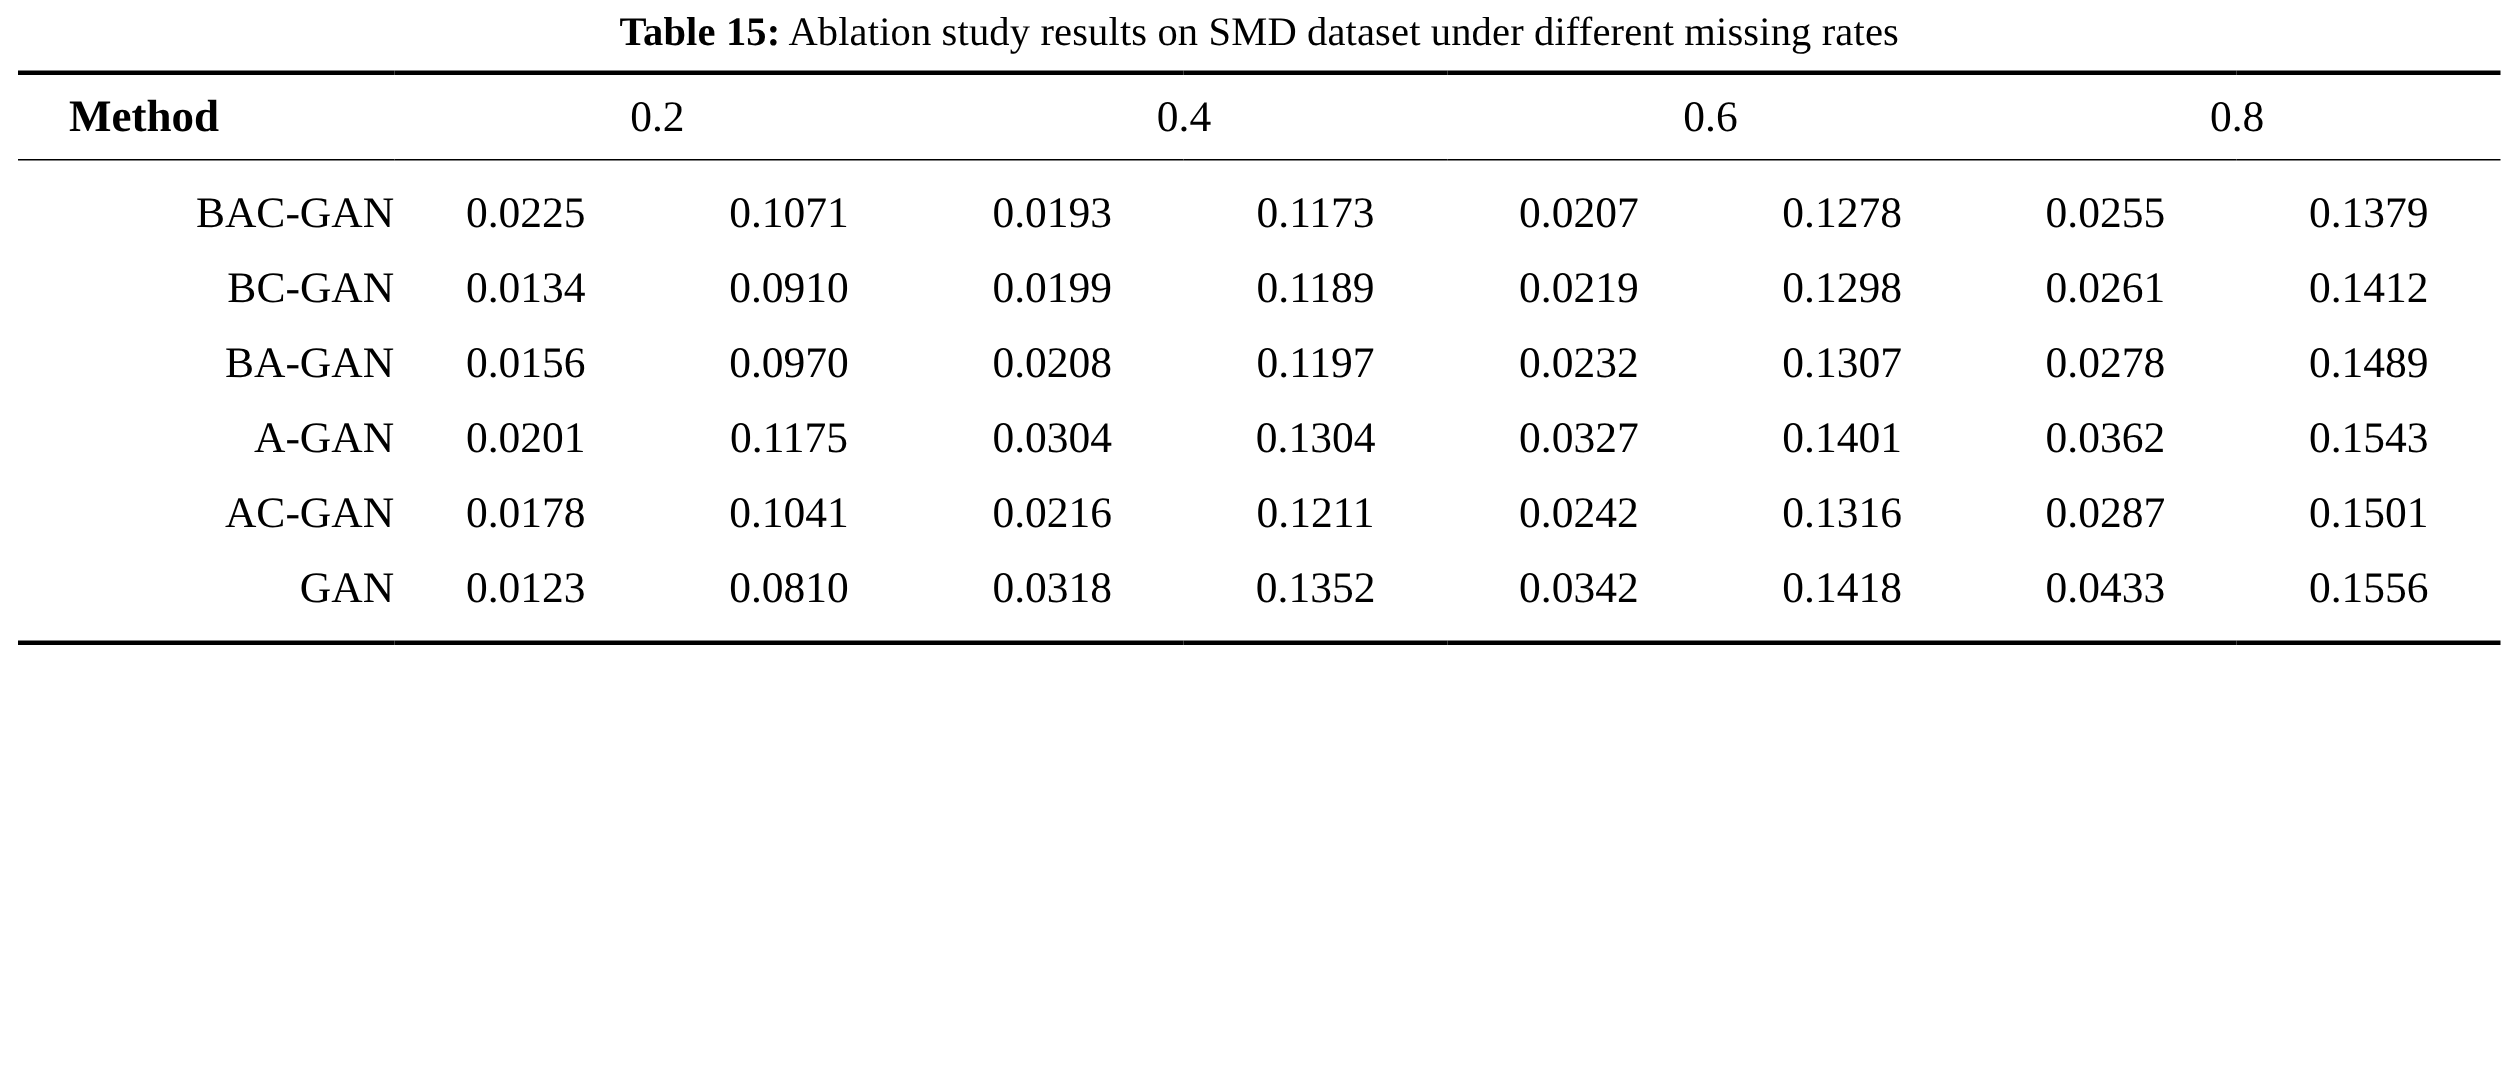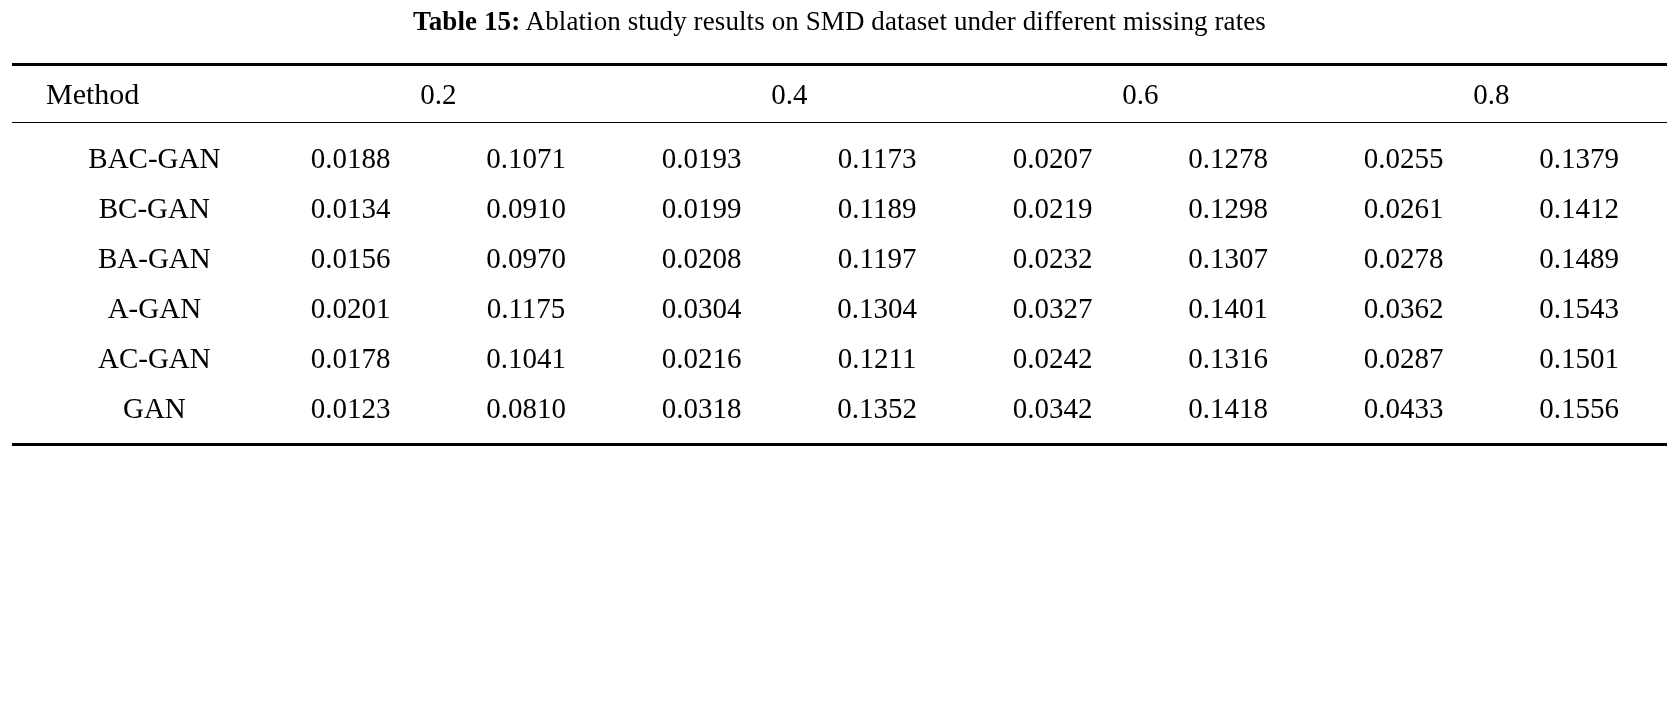"Table 15: Ablation study results" .caption { padding-bottom: 26px -> 10px }
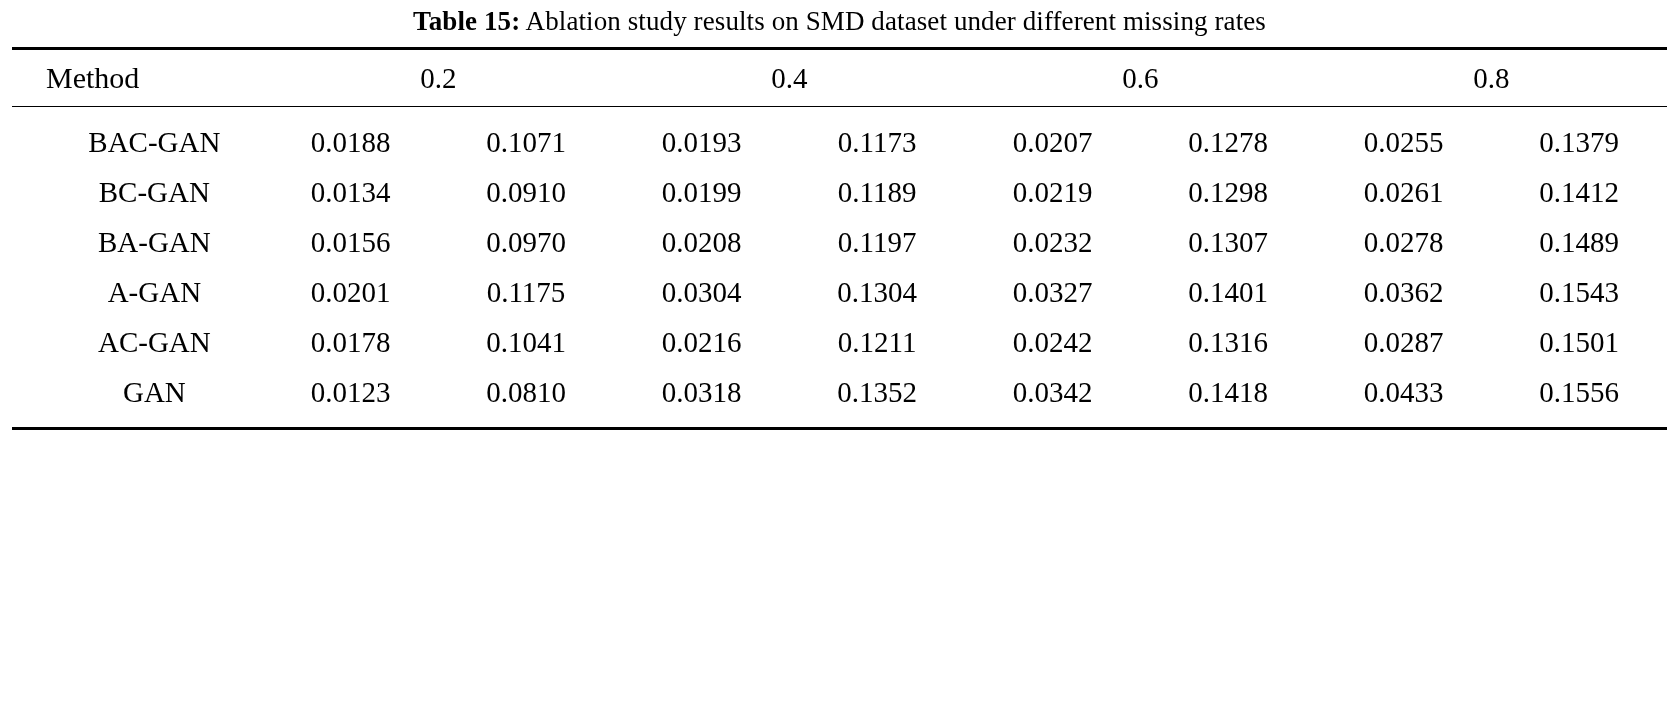"Method" .grouphdr td.method-cell { font-weight: normal -> bold }
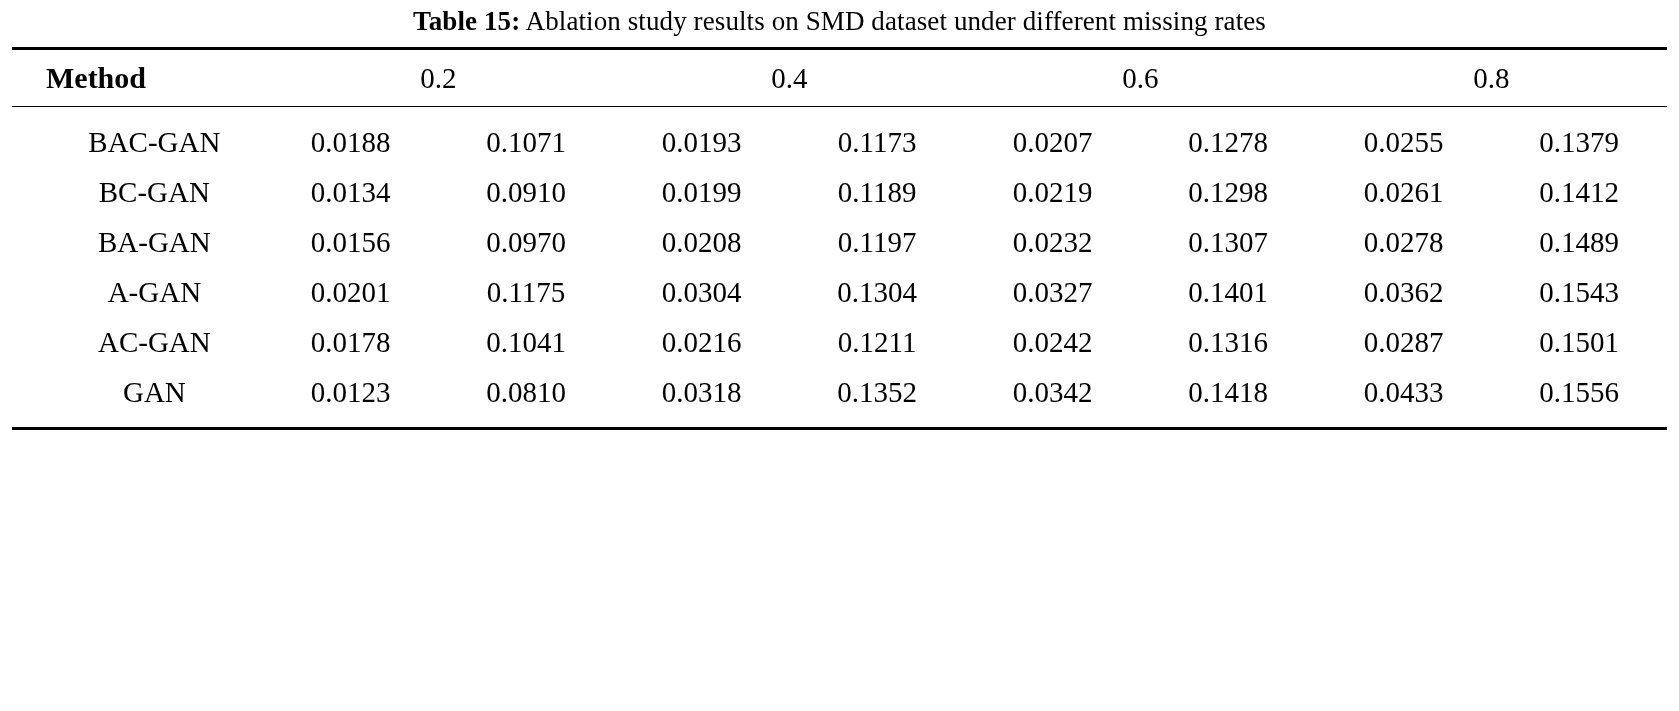"BAC-GAN" .datarow td.method-cell { text-align: center -> right }
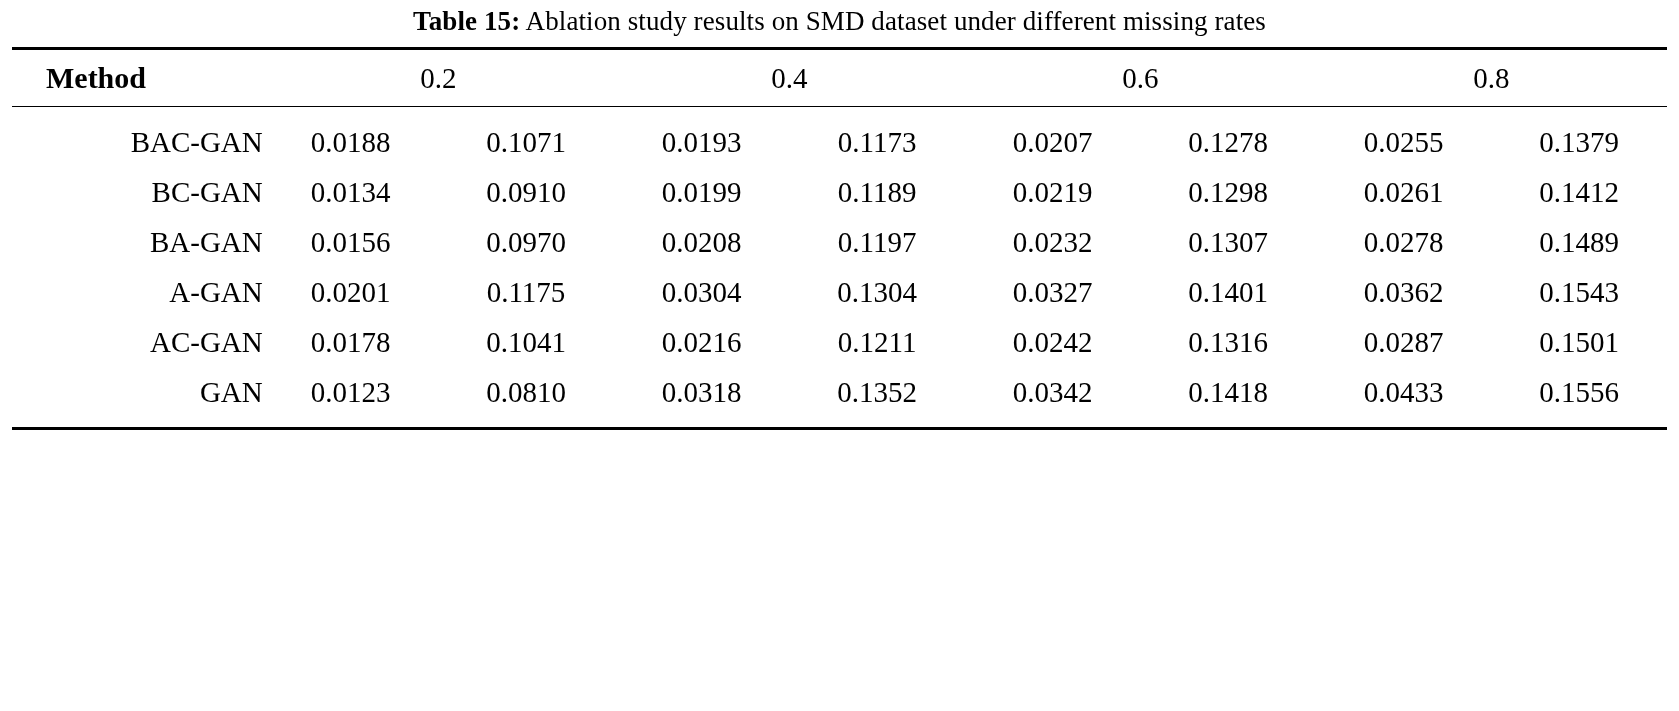"0.0188" td { text: 0.0188 -> 0.0225 }
